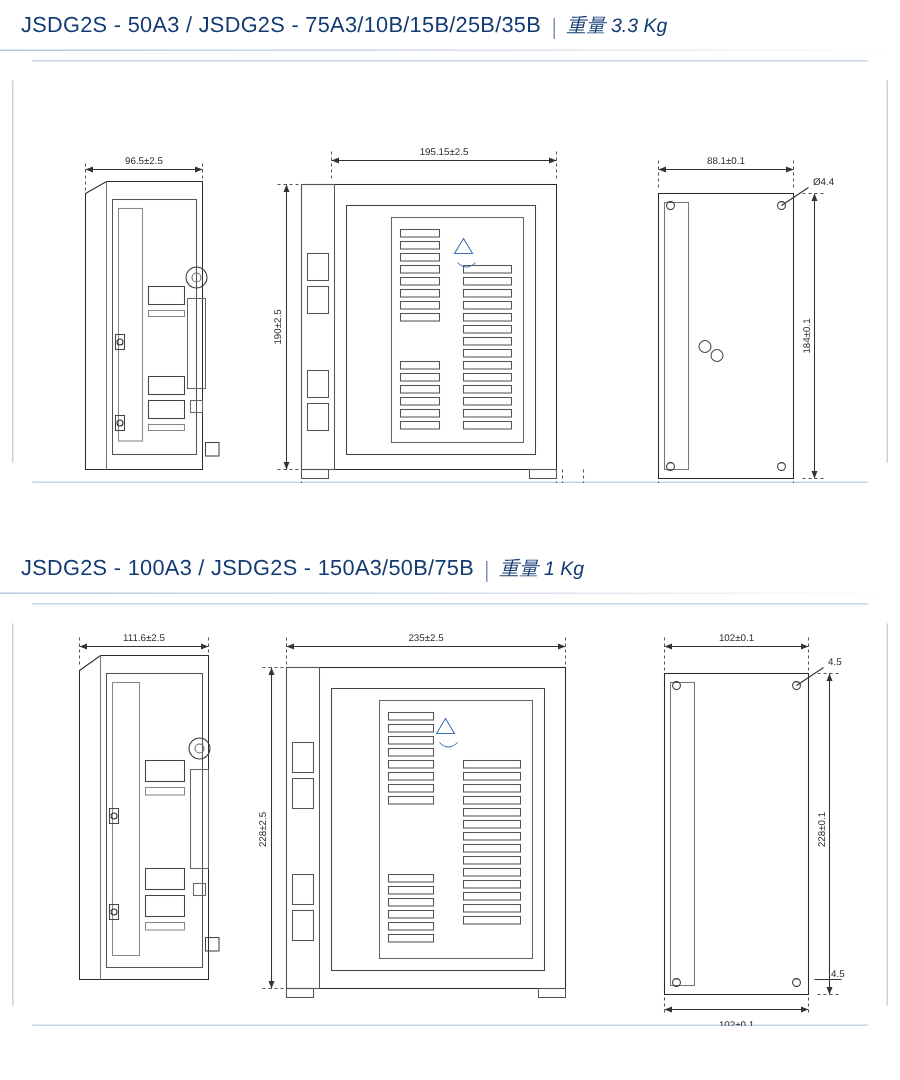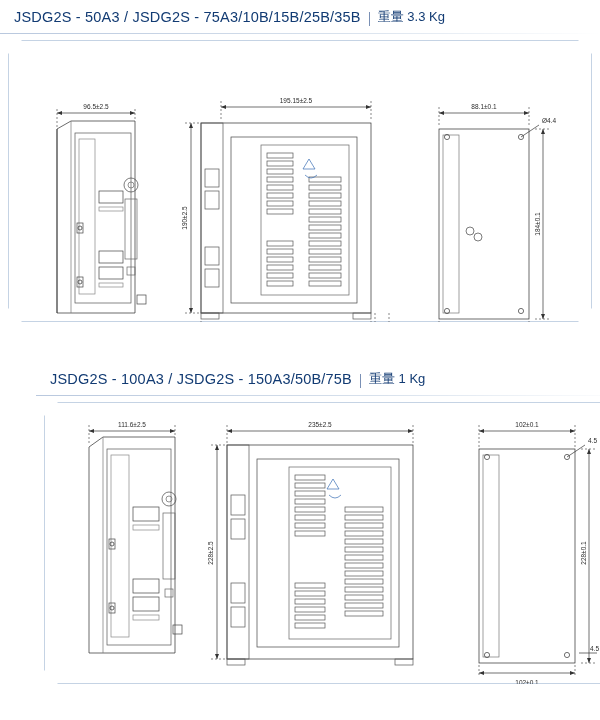"重量 3.3 Kg" .title-weight { font-style: none -> italic }
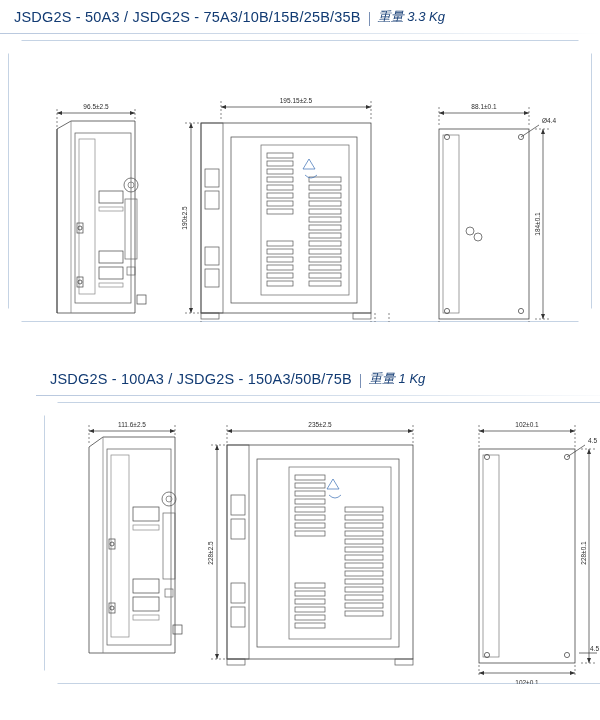"JSDG2S - 100A3 / JSDG2S" .sec2 { margin-left: 36px -> none }
